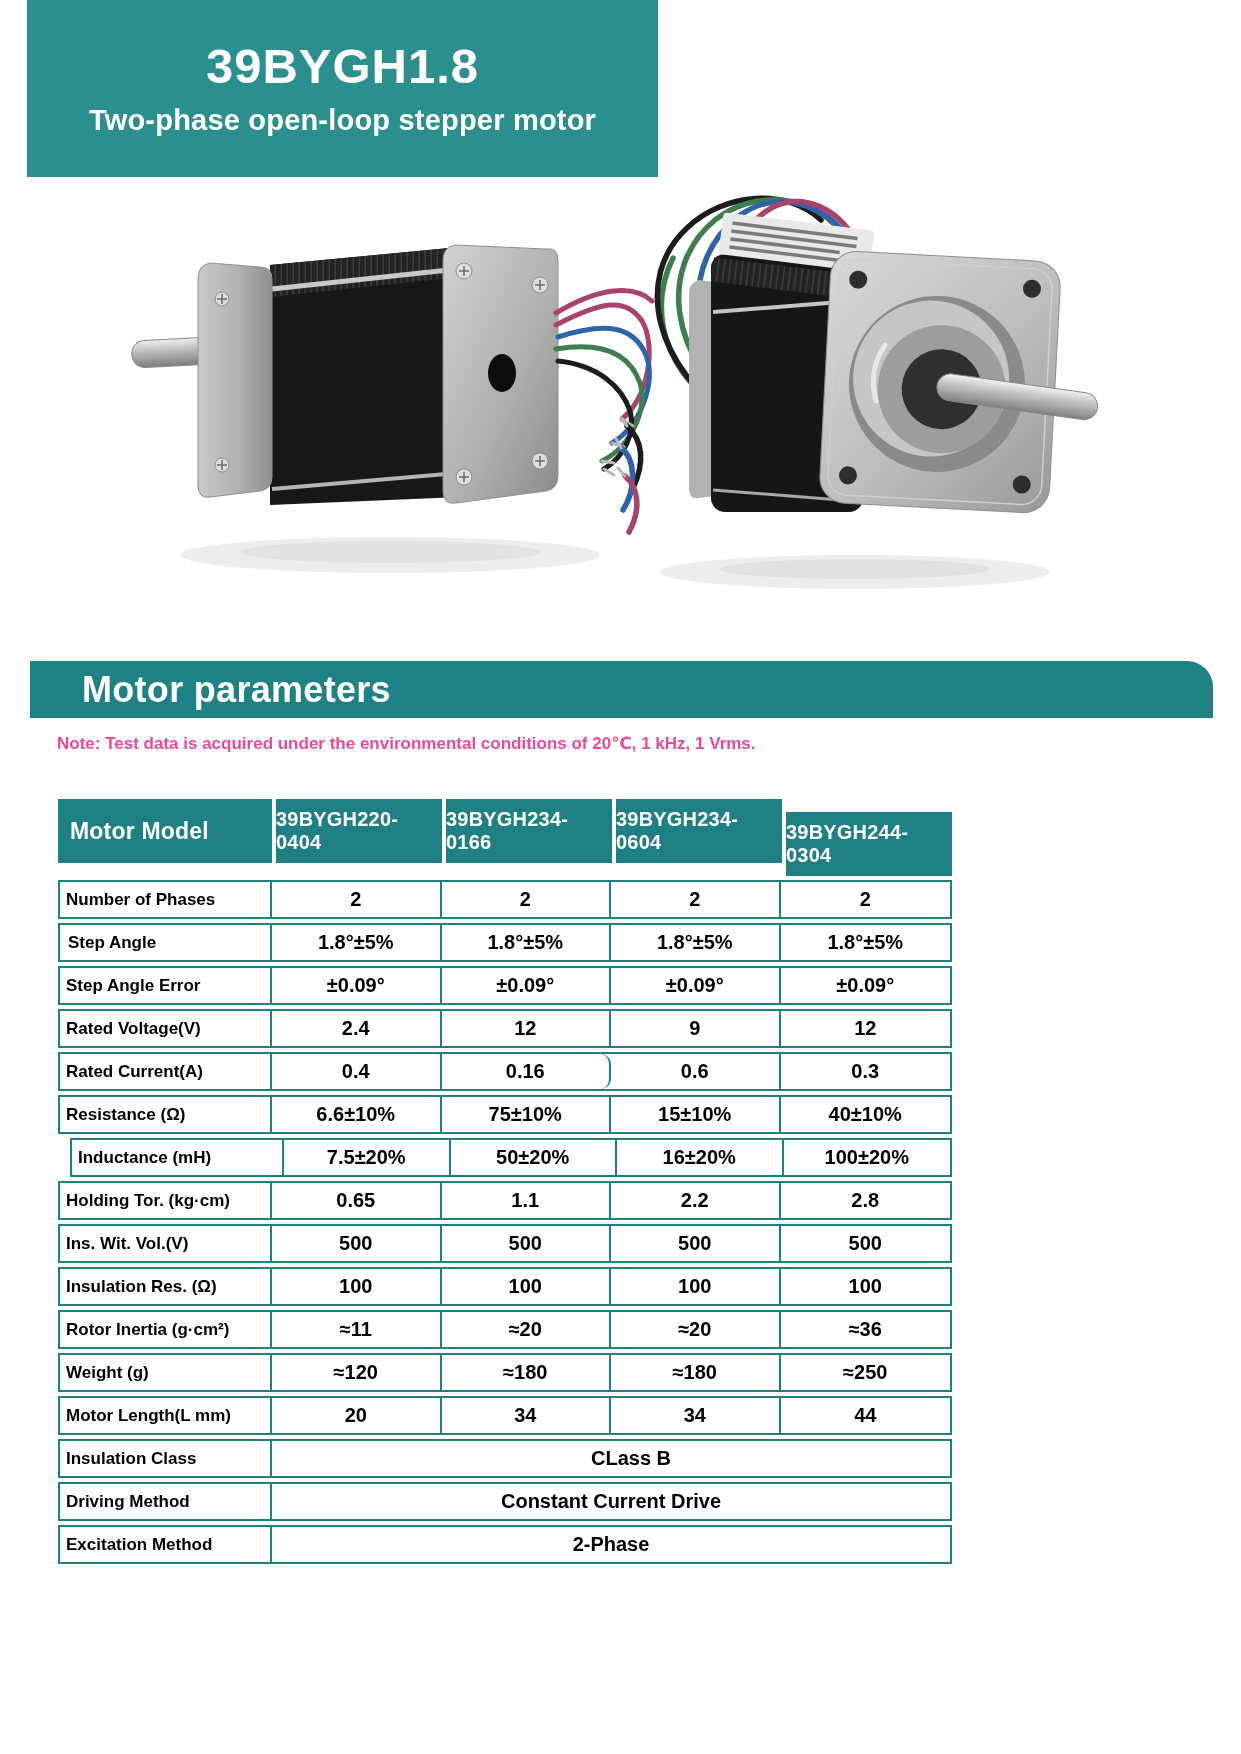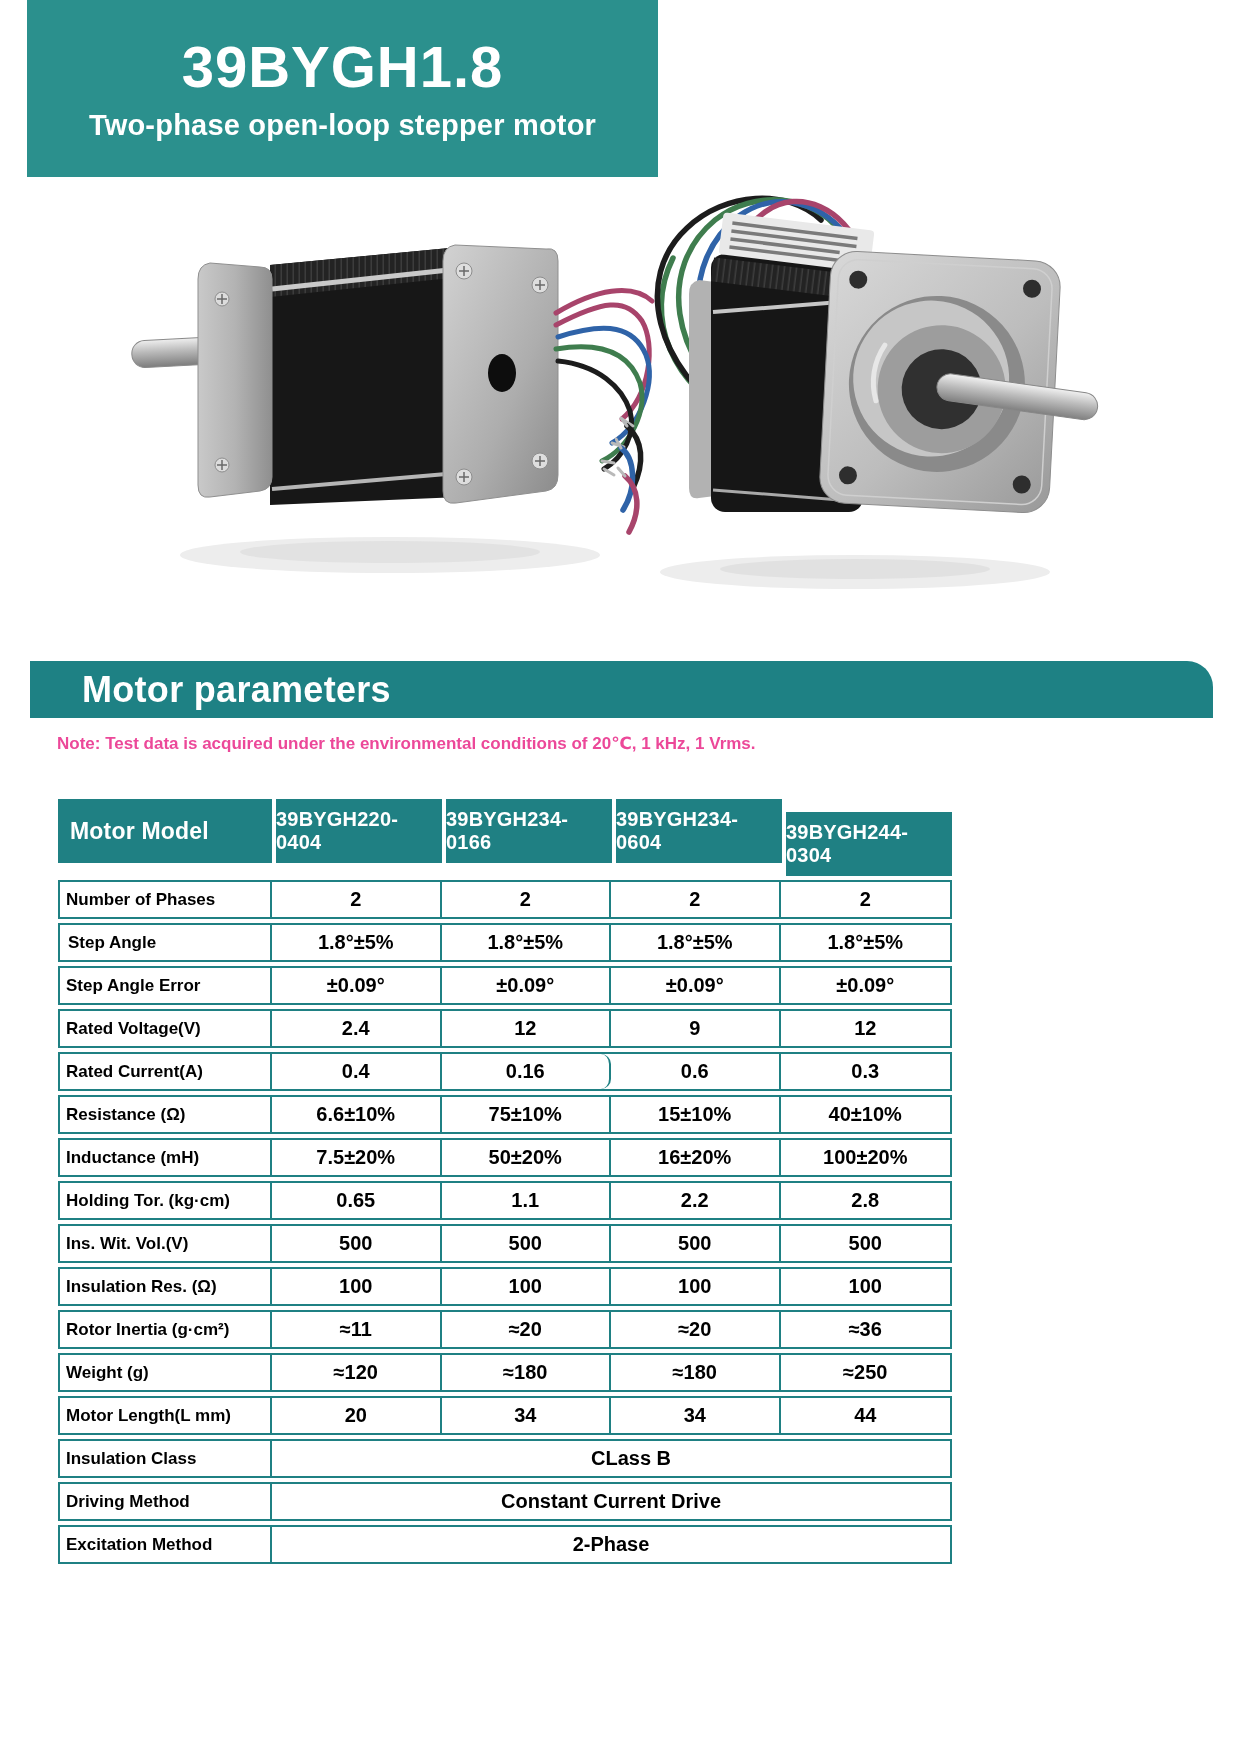"39BYGH1.8" .header-title { font-size: 58px -> 49px }
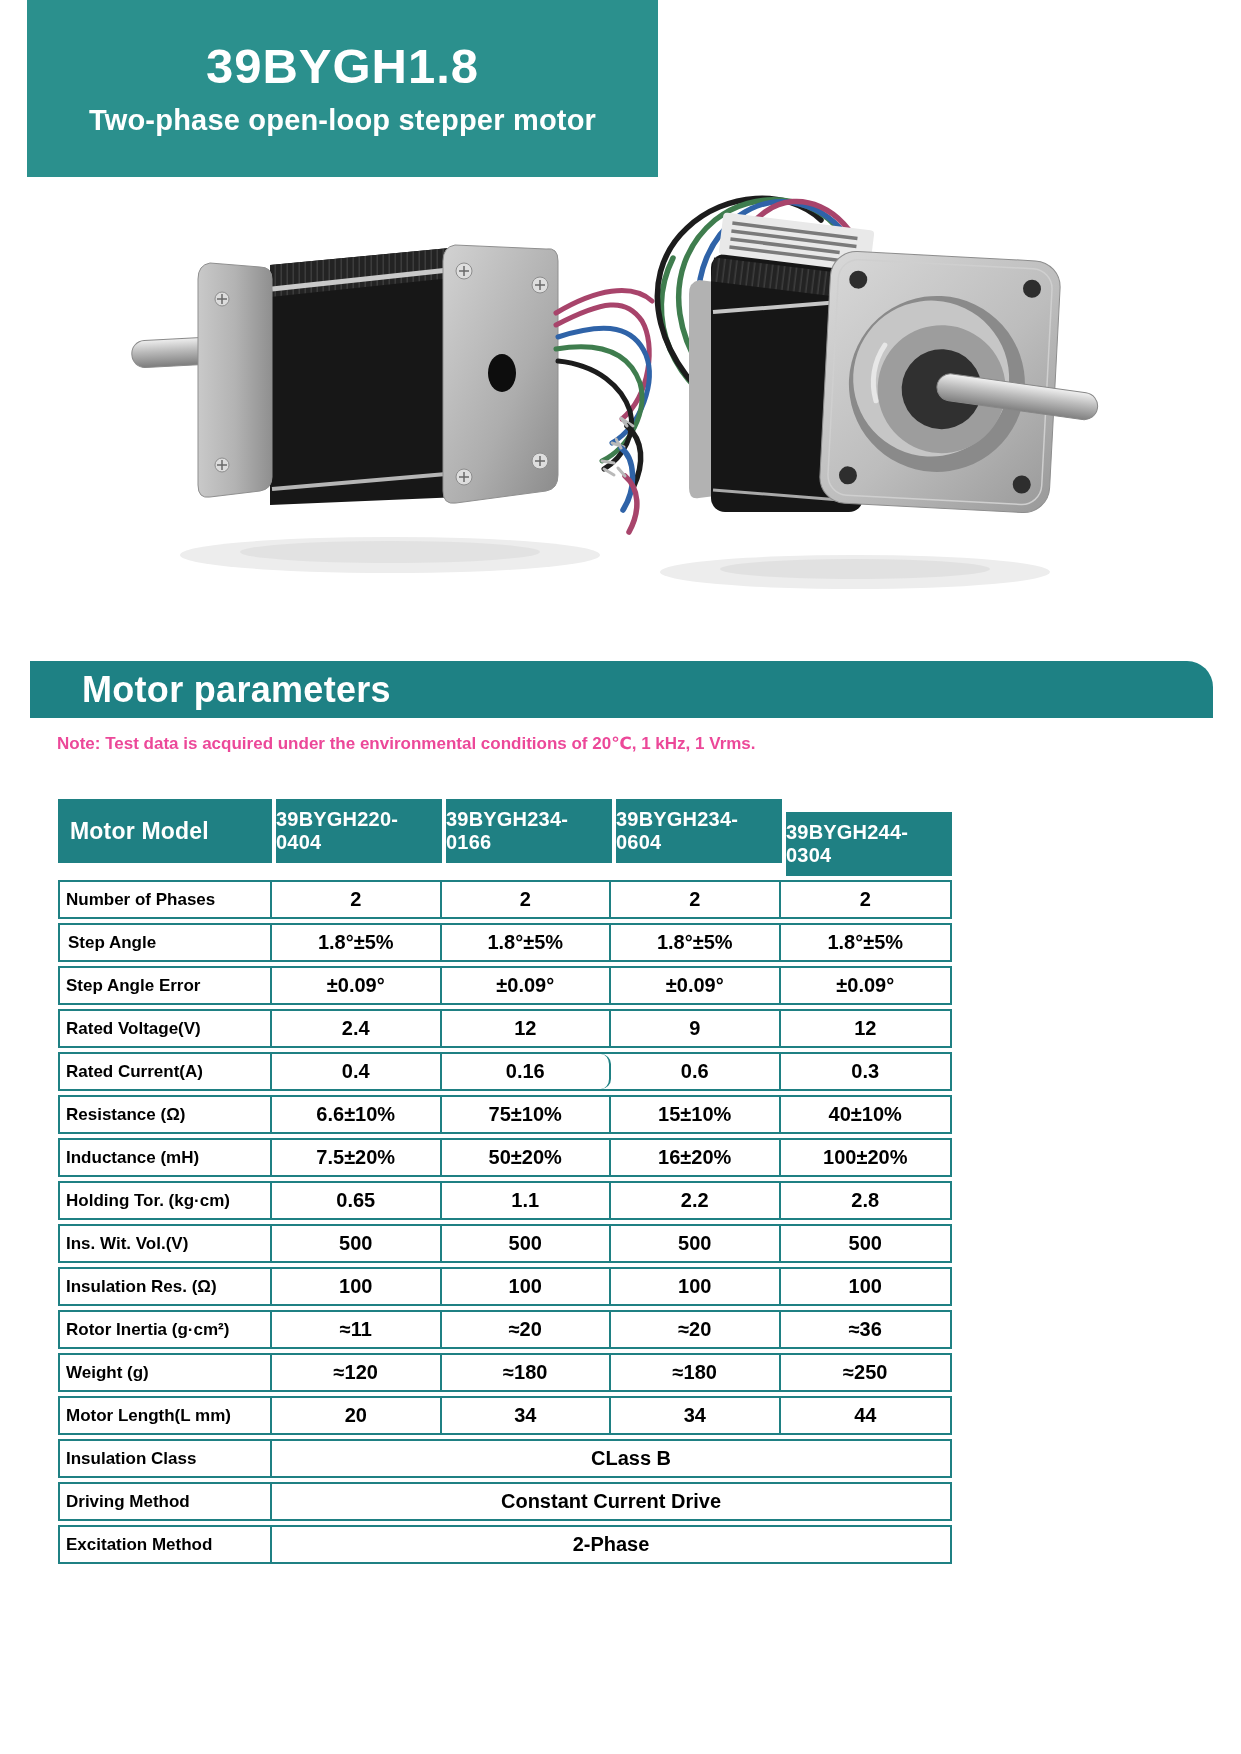"Inductance (mH)" div.tr { margin-left: none -> 12px }
